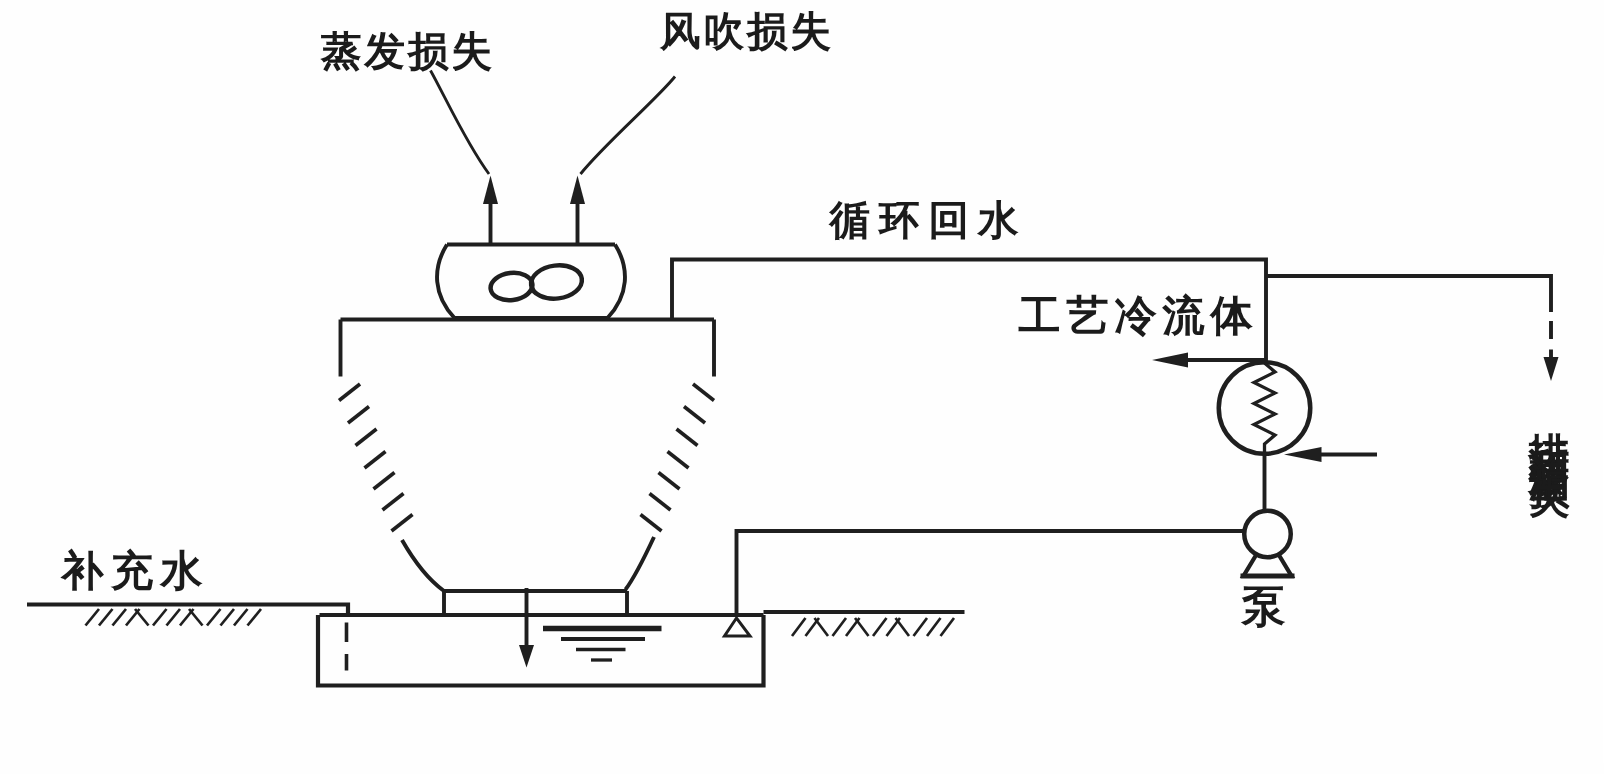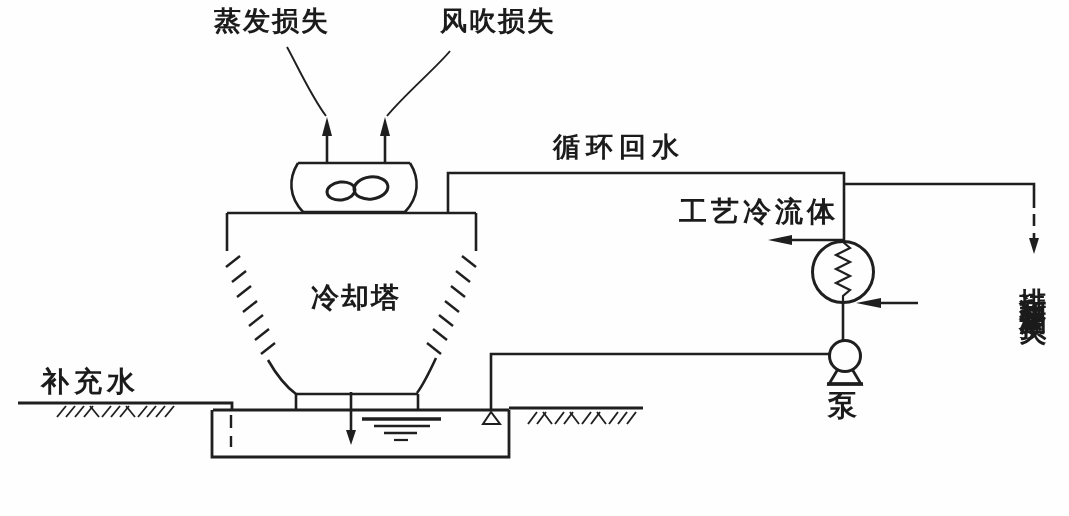"蒸发损失" div.lbl { top: 7px -> 20px }
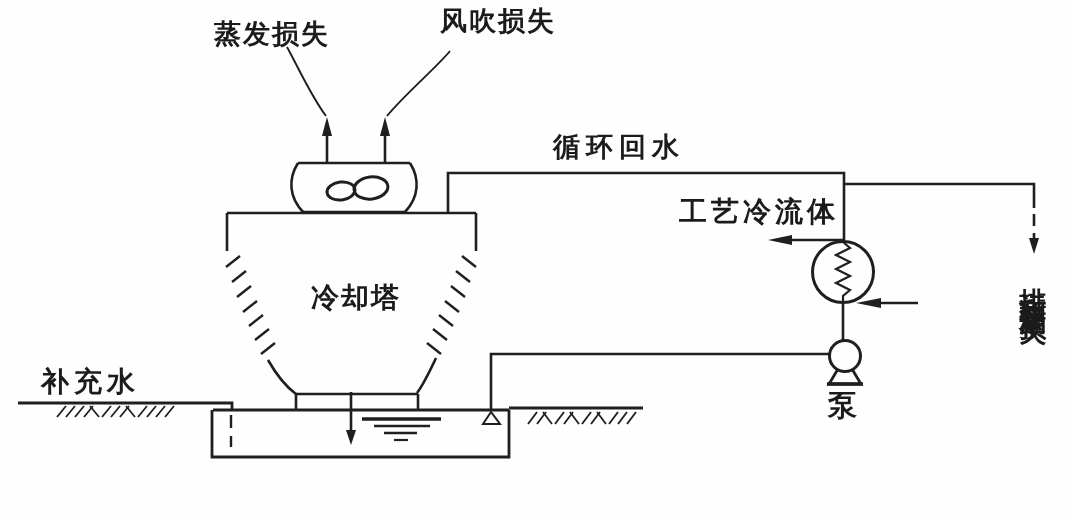"冷却塔" div.lbl { html: <div>冷却塔</div> -> none }
